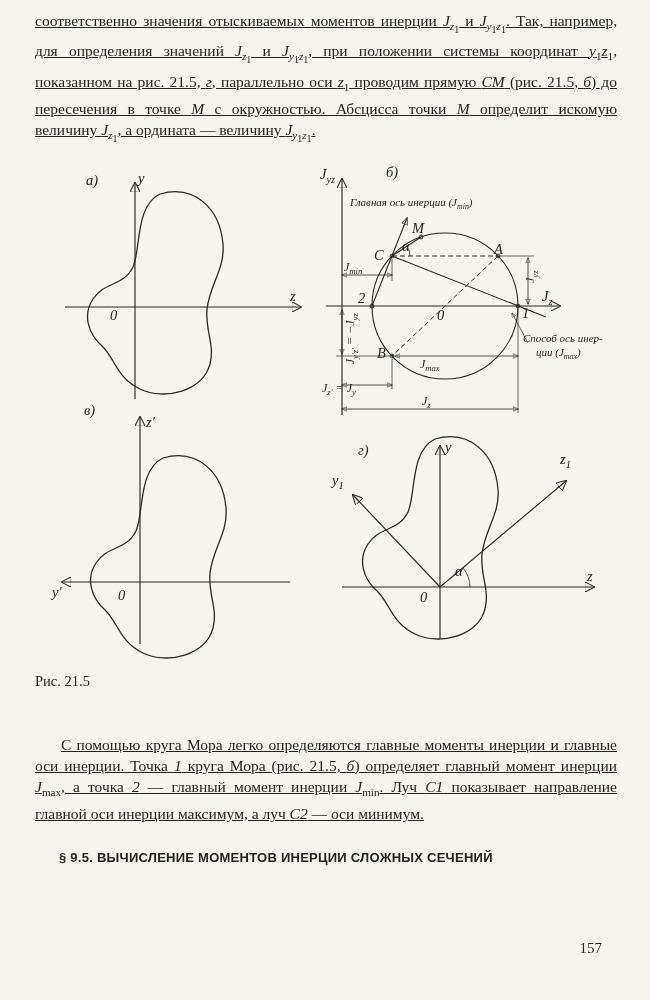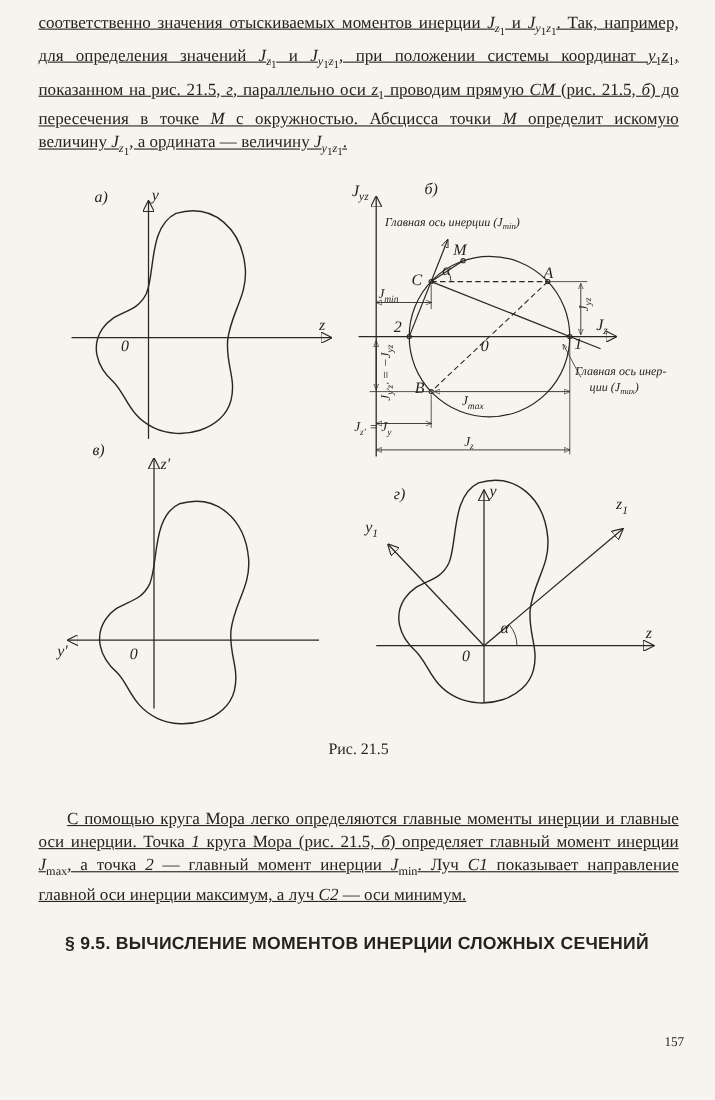"Главная ось инер-" span.lbl { text: Главная -> Способ }
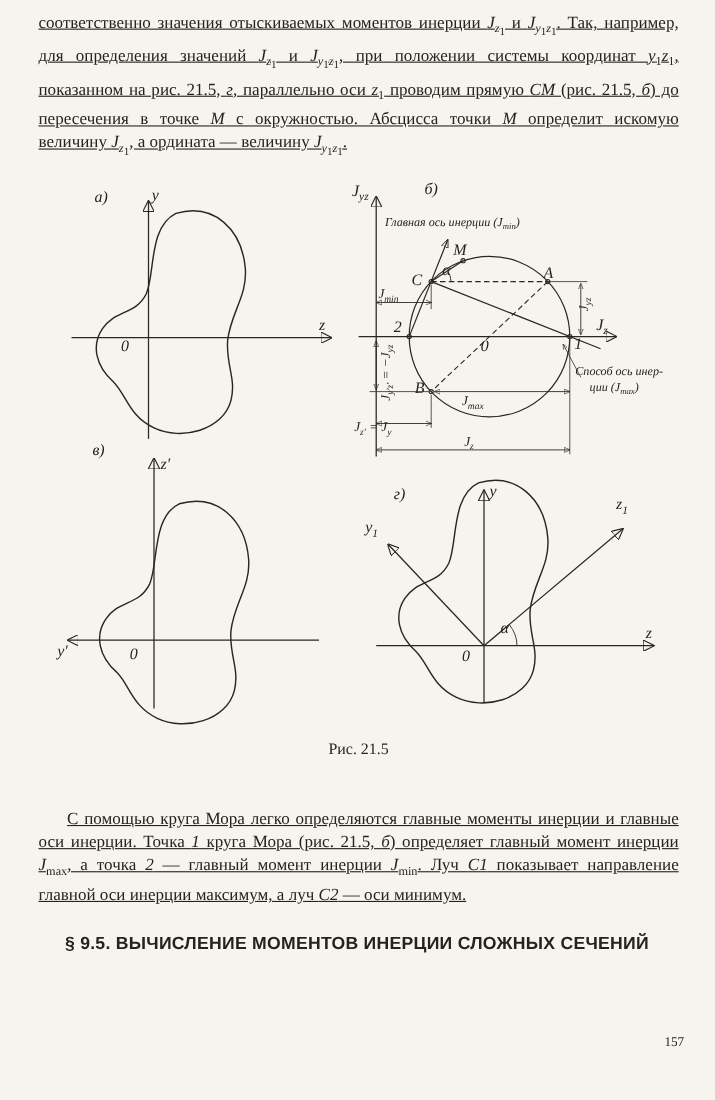"Рис. 21.5" .caption { text-align: center -> left }
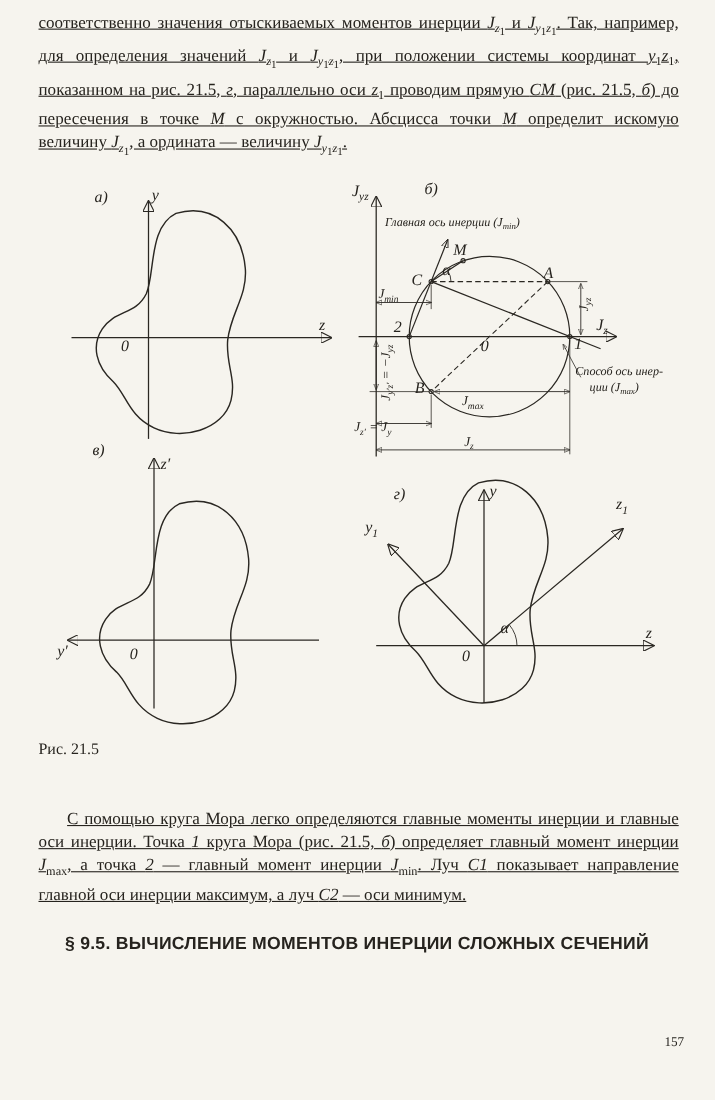"§ 9.5. ВЫЧИСЛЕНИЕ МОМЕНТОВ ИНЕРЦИИ" .section-heading { font-size: 16px -> 13px }
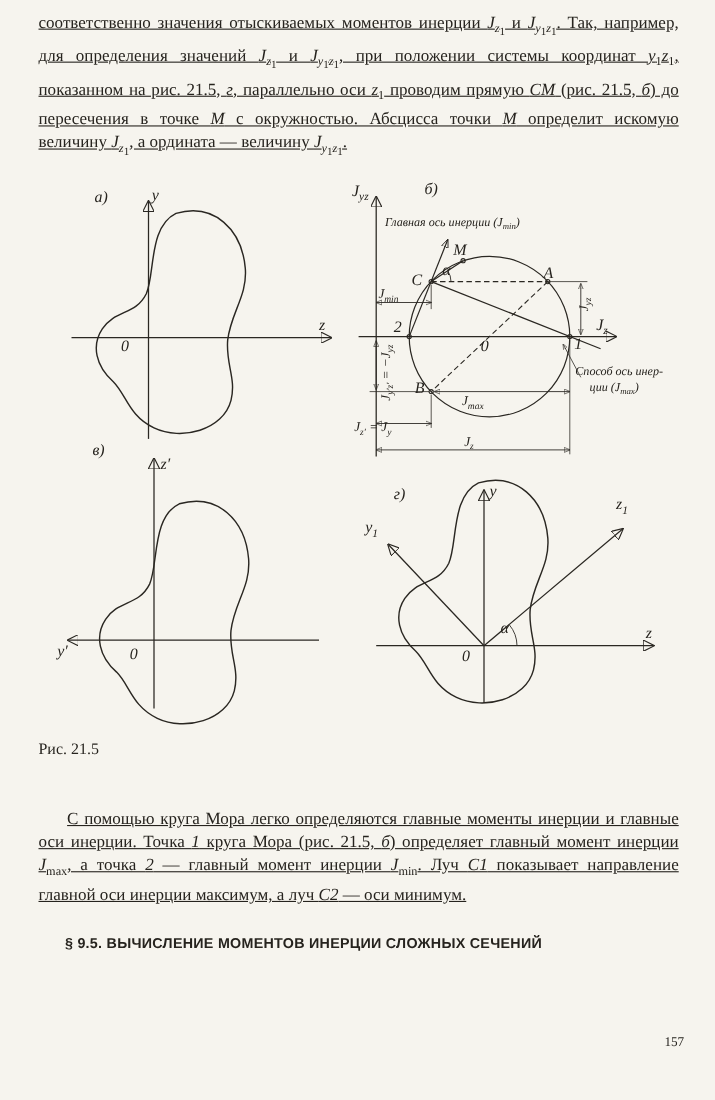"157" .page-number { font-size: 12px -> 15px; right: 28px -> 48px }
